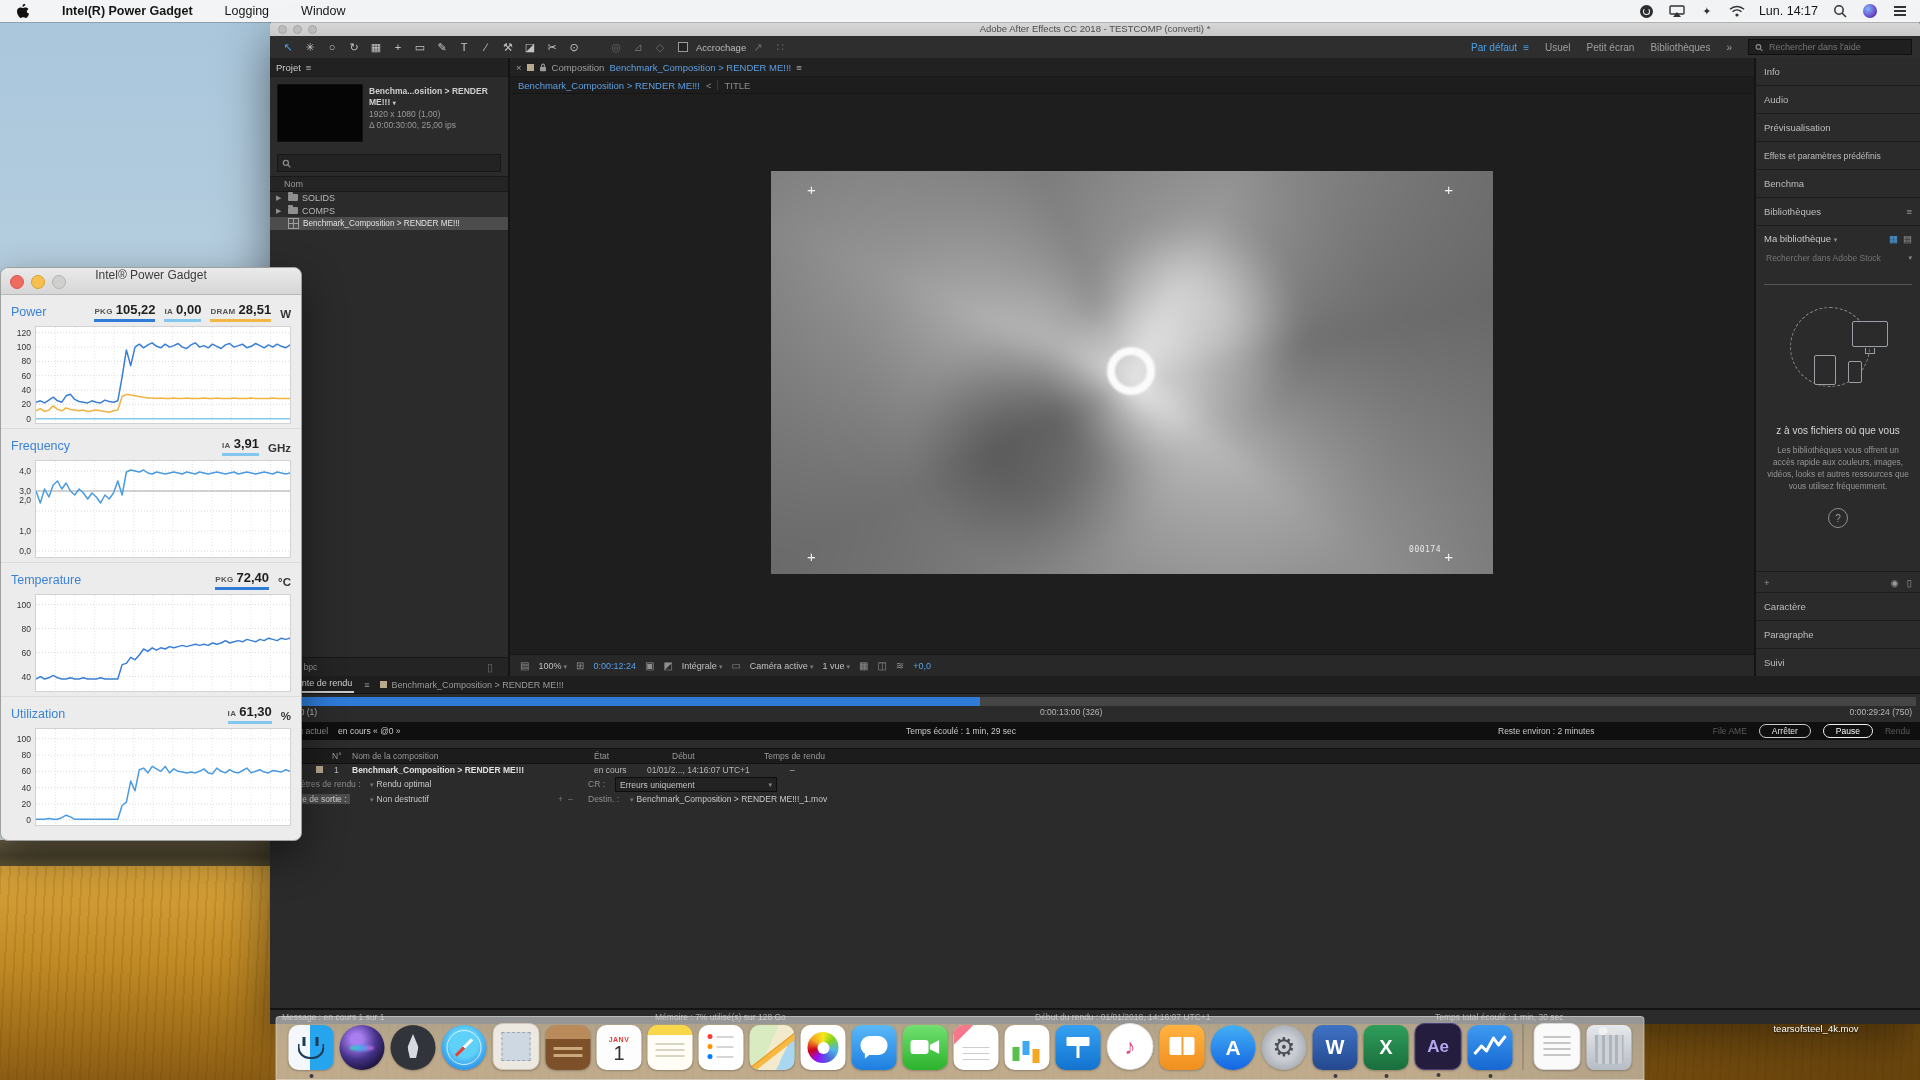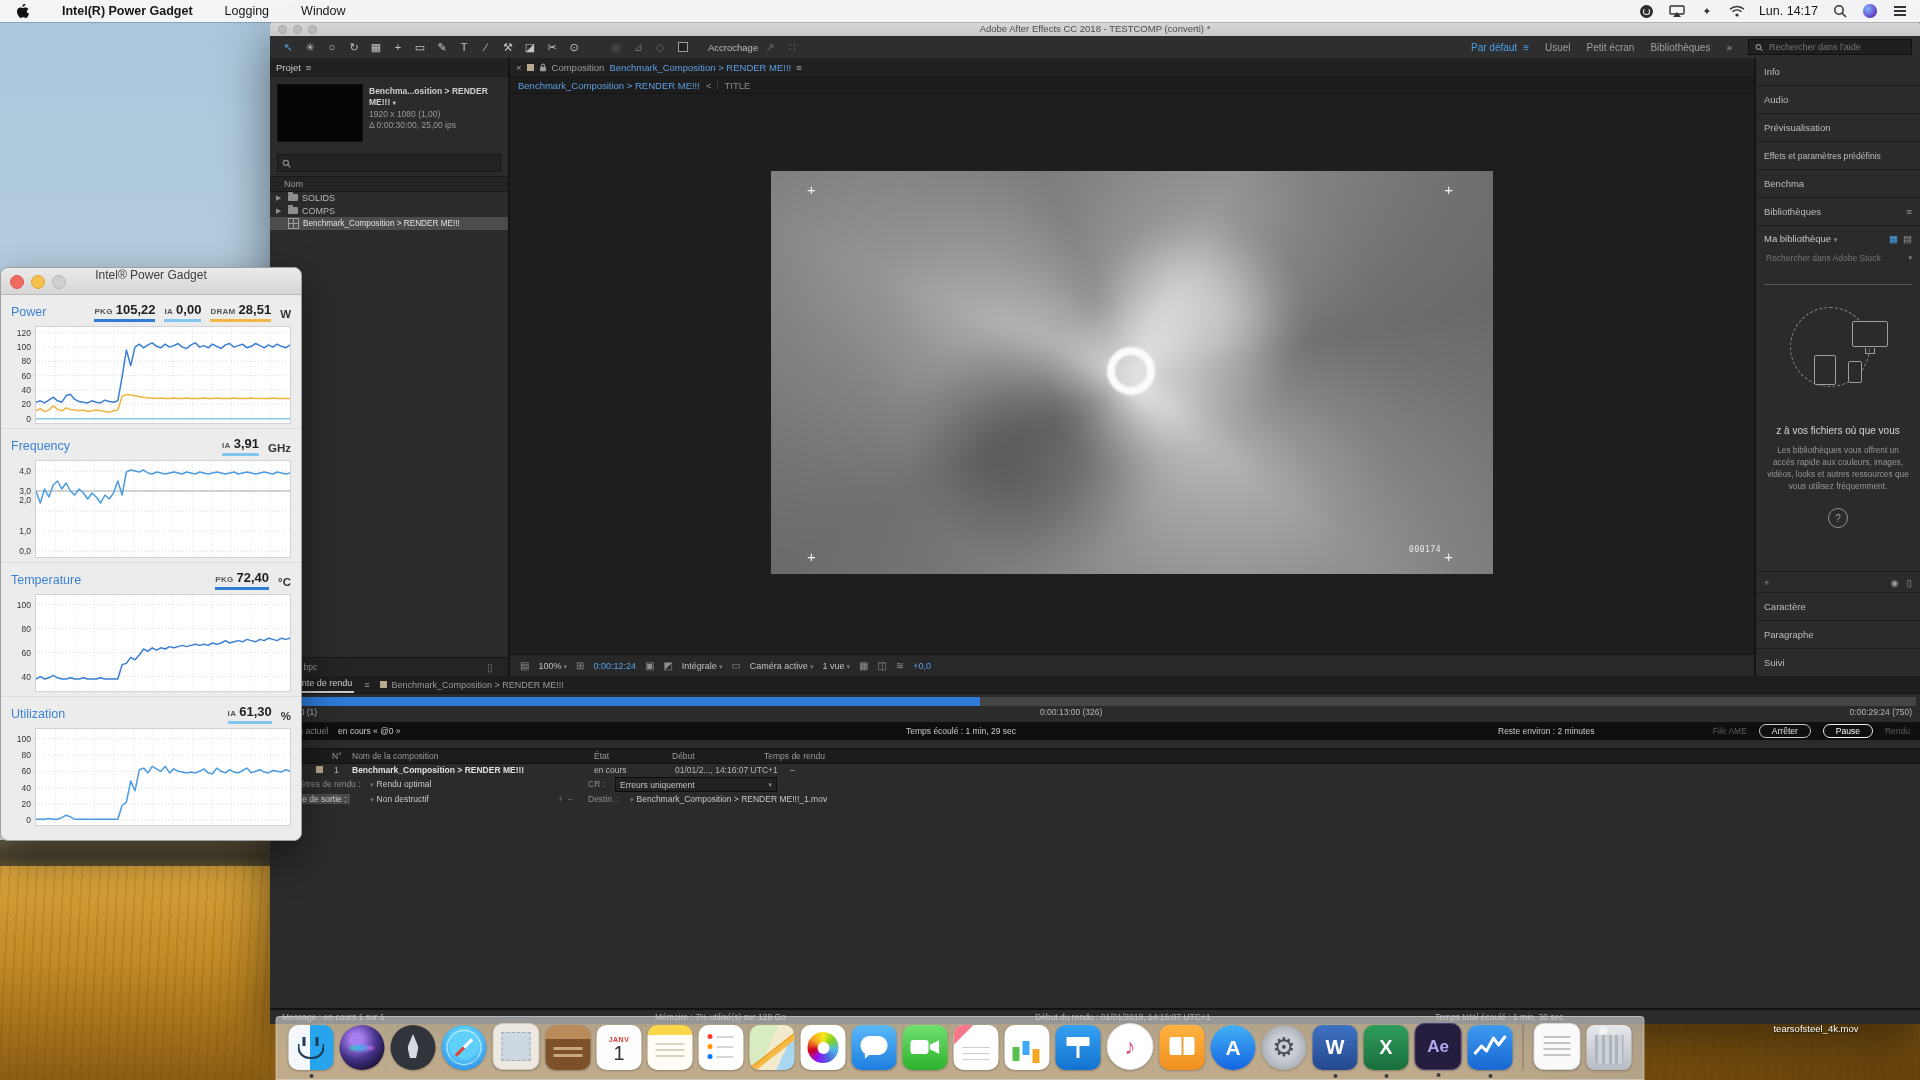"Accrochage" .snapbox { gap: 20px -> 8px }
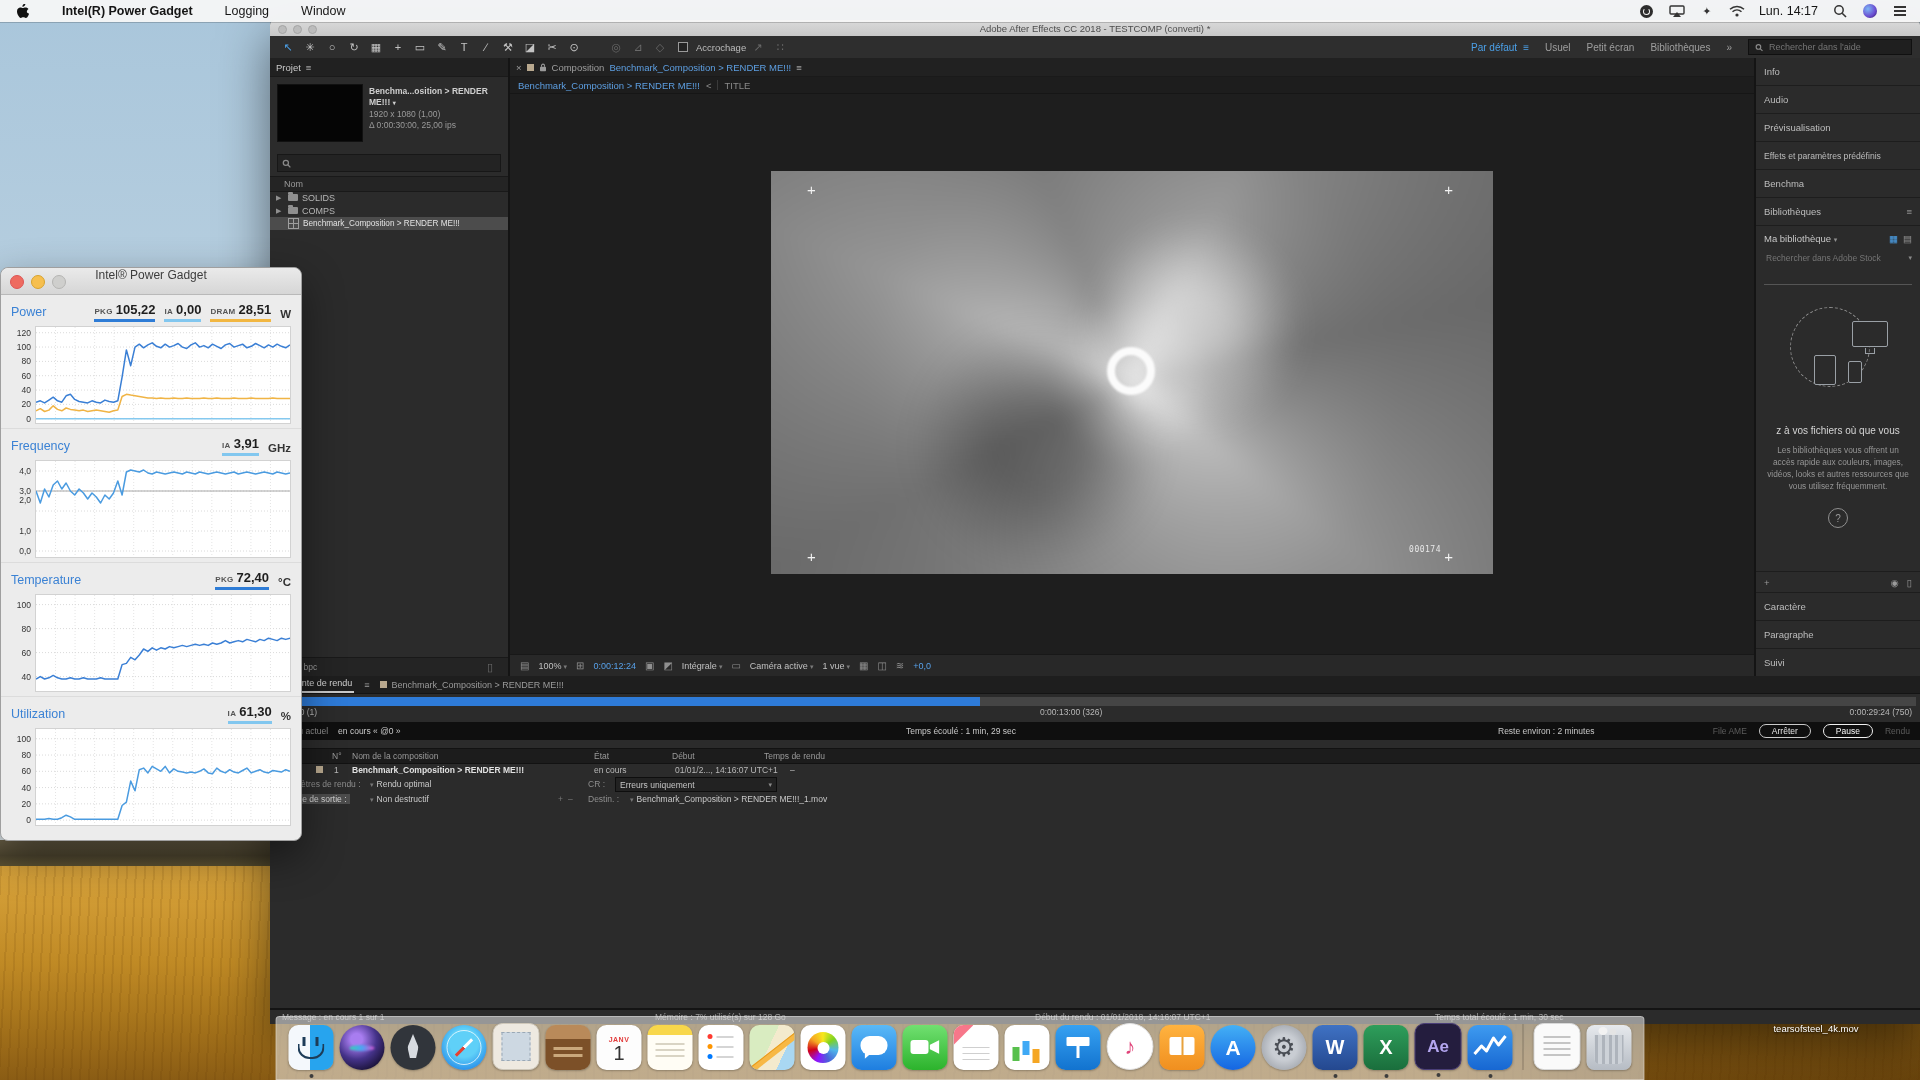"01/01/2..., 14:16:07 UTC+1" span { left: 405px -> 377px }
